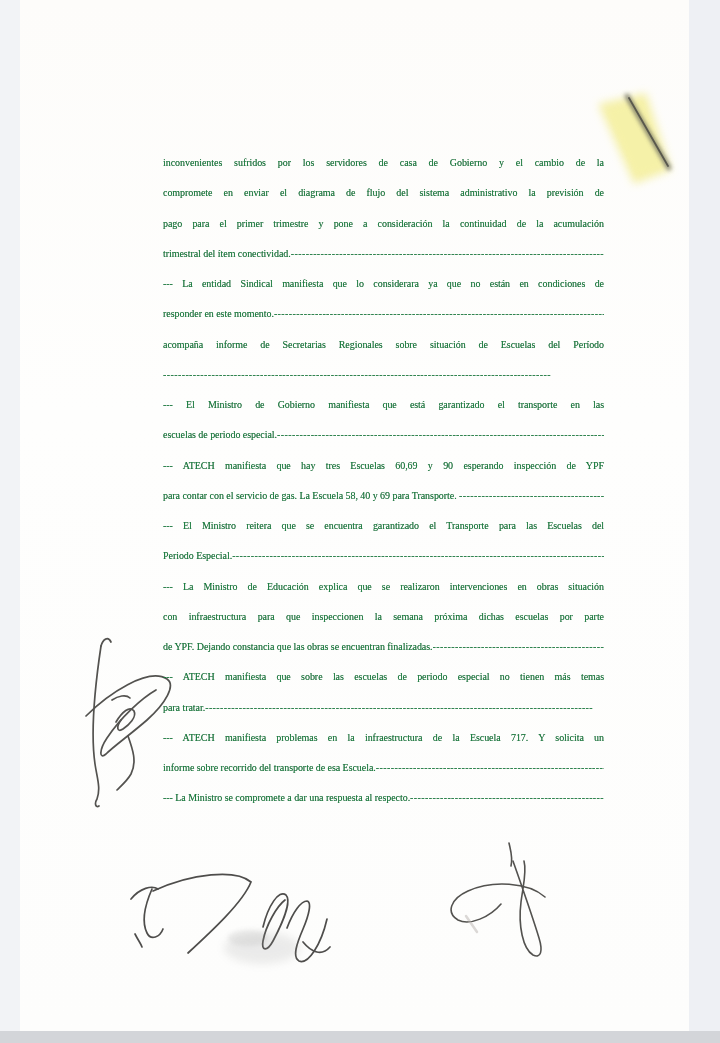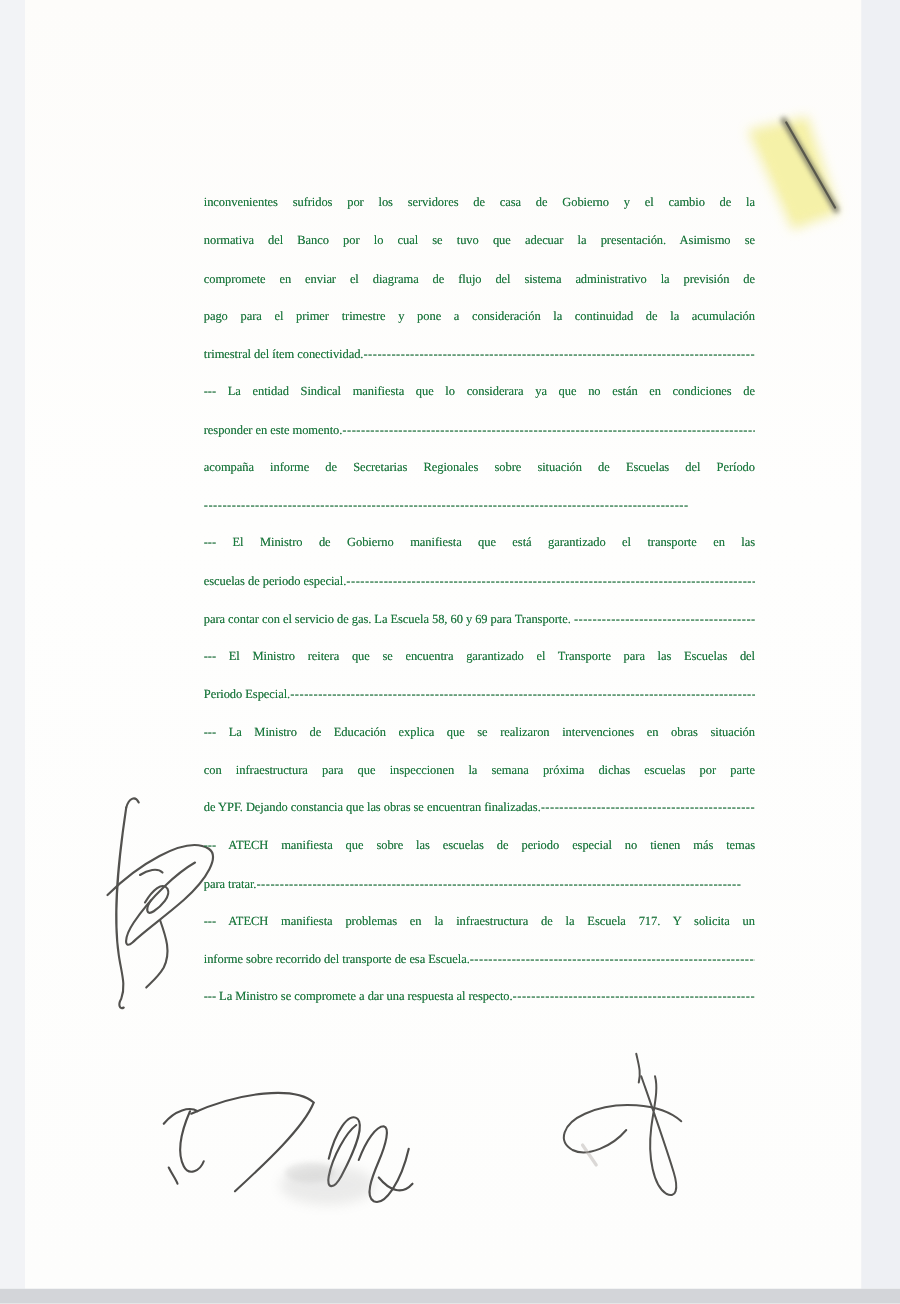"normativa del Banco por lo" div.line { html: <div>normativa del Banco por lo cual se tuvo que adecuar la presentación. Asimismo se</div> -> none }
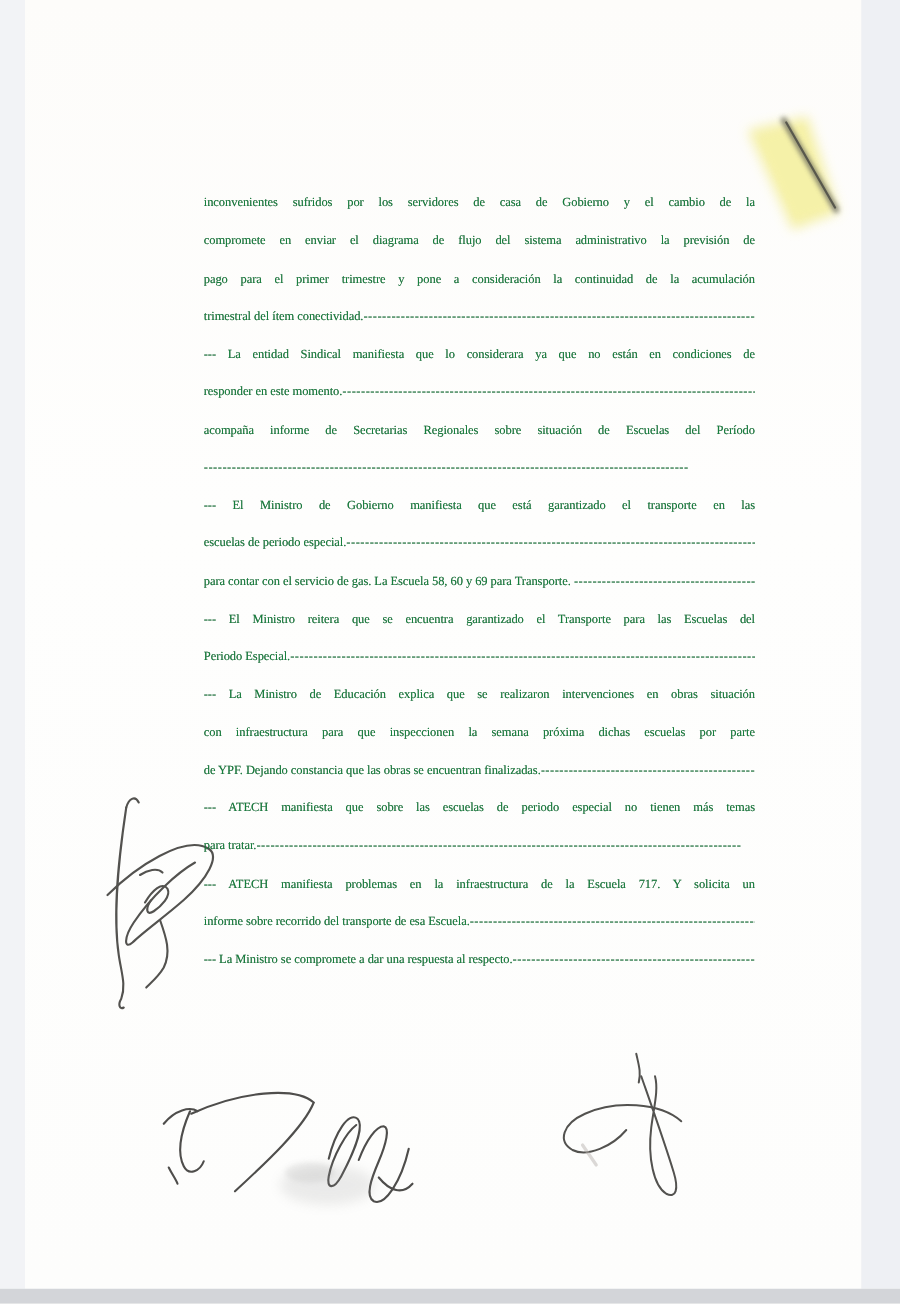"--- ATECH manifiesta que hay" div.line { html: none -> <div>--- ATECH manifiesta que hay tres Escuelas 60,69 y 90 esperando inspección de YPF</div> }
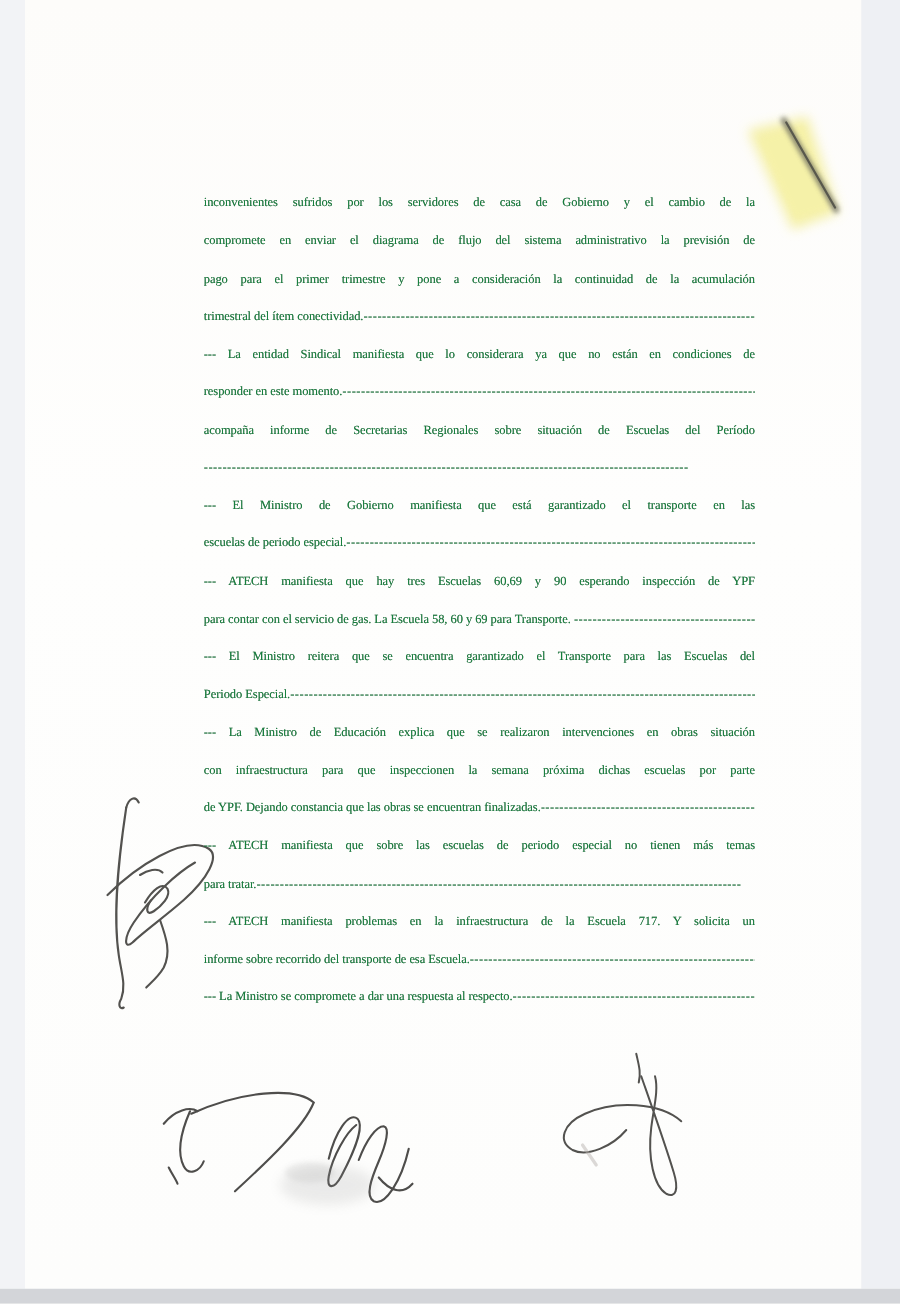"para contar con el servicio" span.t { text: 60 -> 40 }
